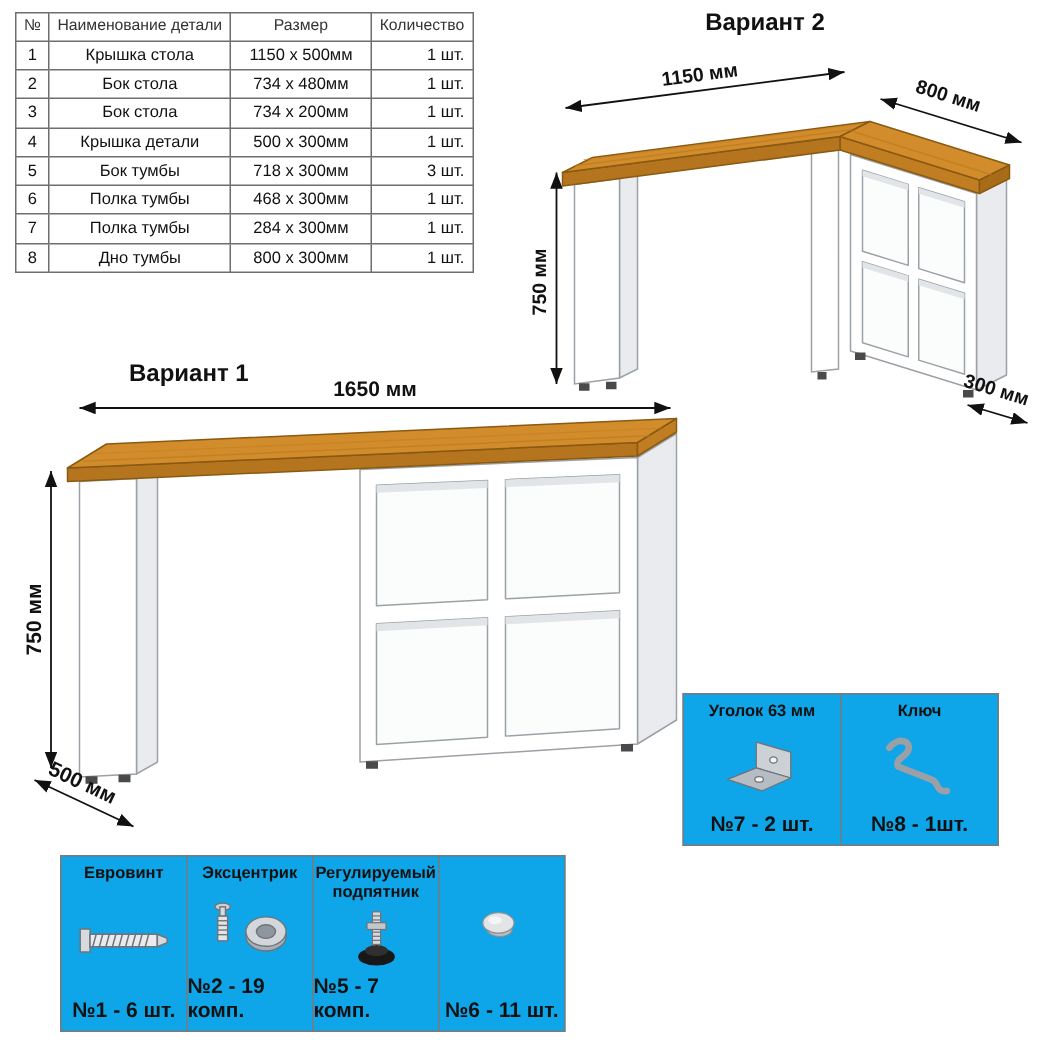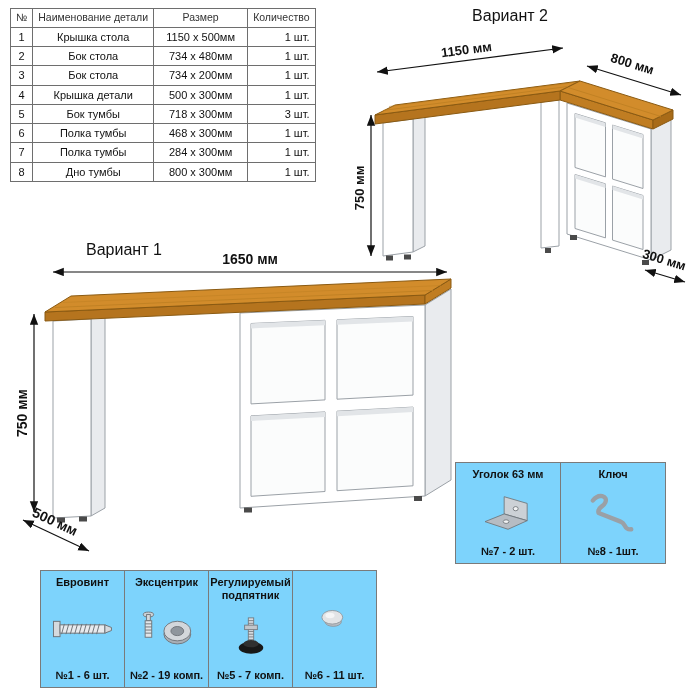"Вариант 2" .vtitle { font-weight: normal -> bold }
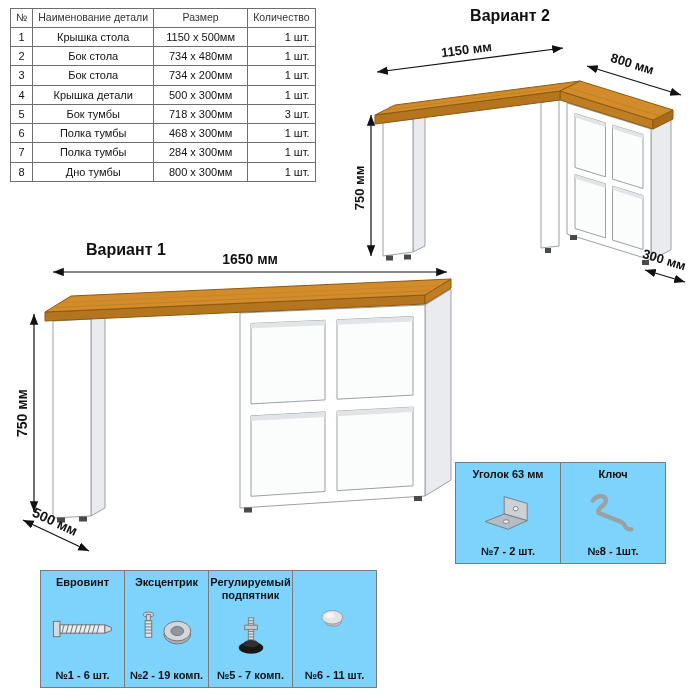"Уголок 63 мм" .hw-cell { background: #7dd3fc -> #0ea5e9 }
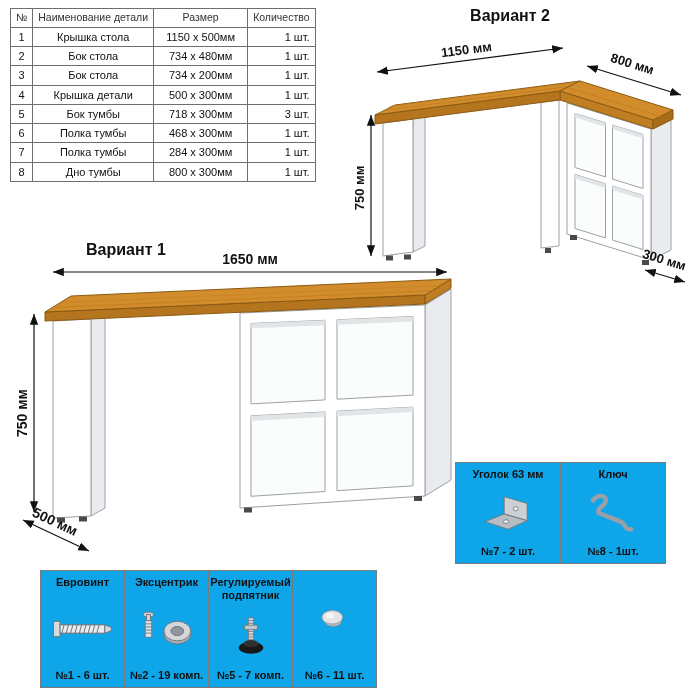"№7 - 2 шт." .hw-count { font-size: 11px -> 14px }
